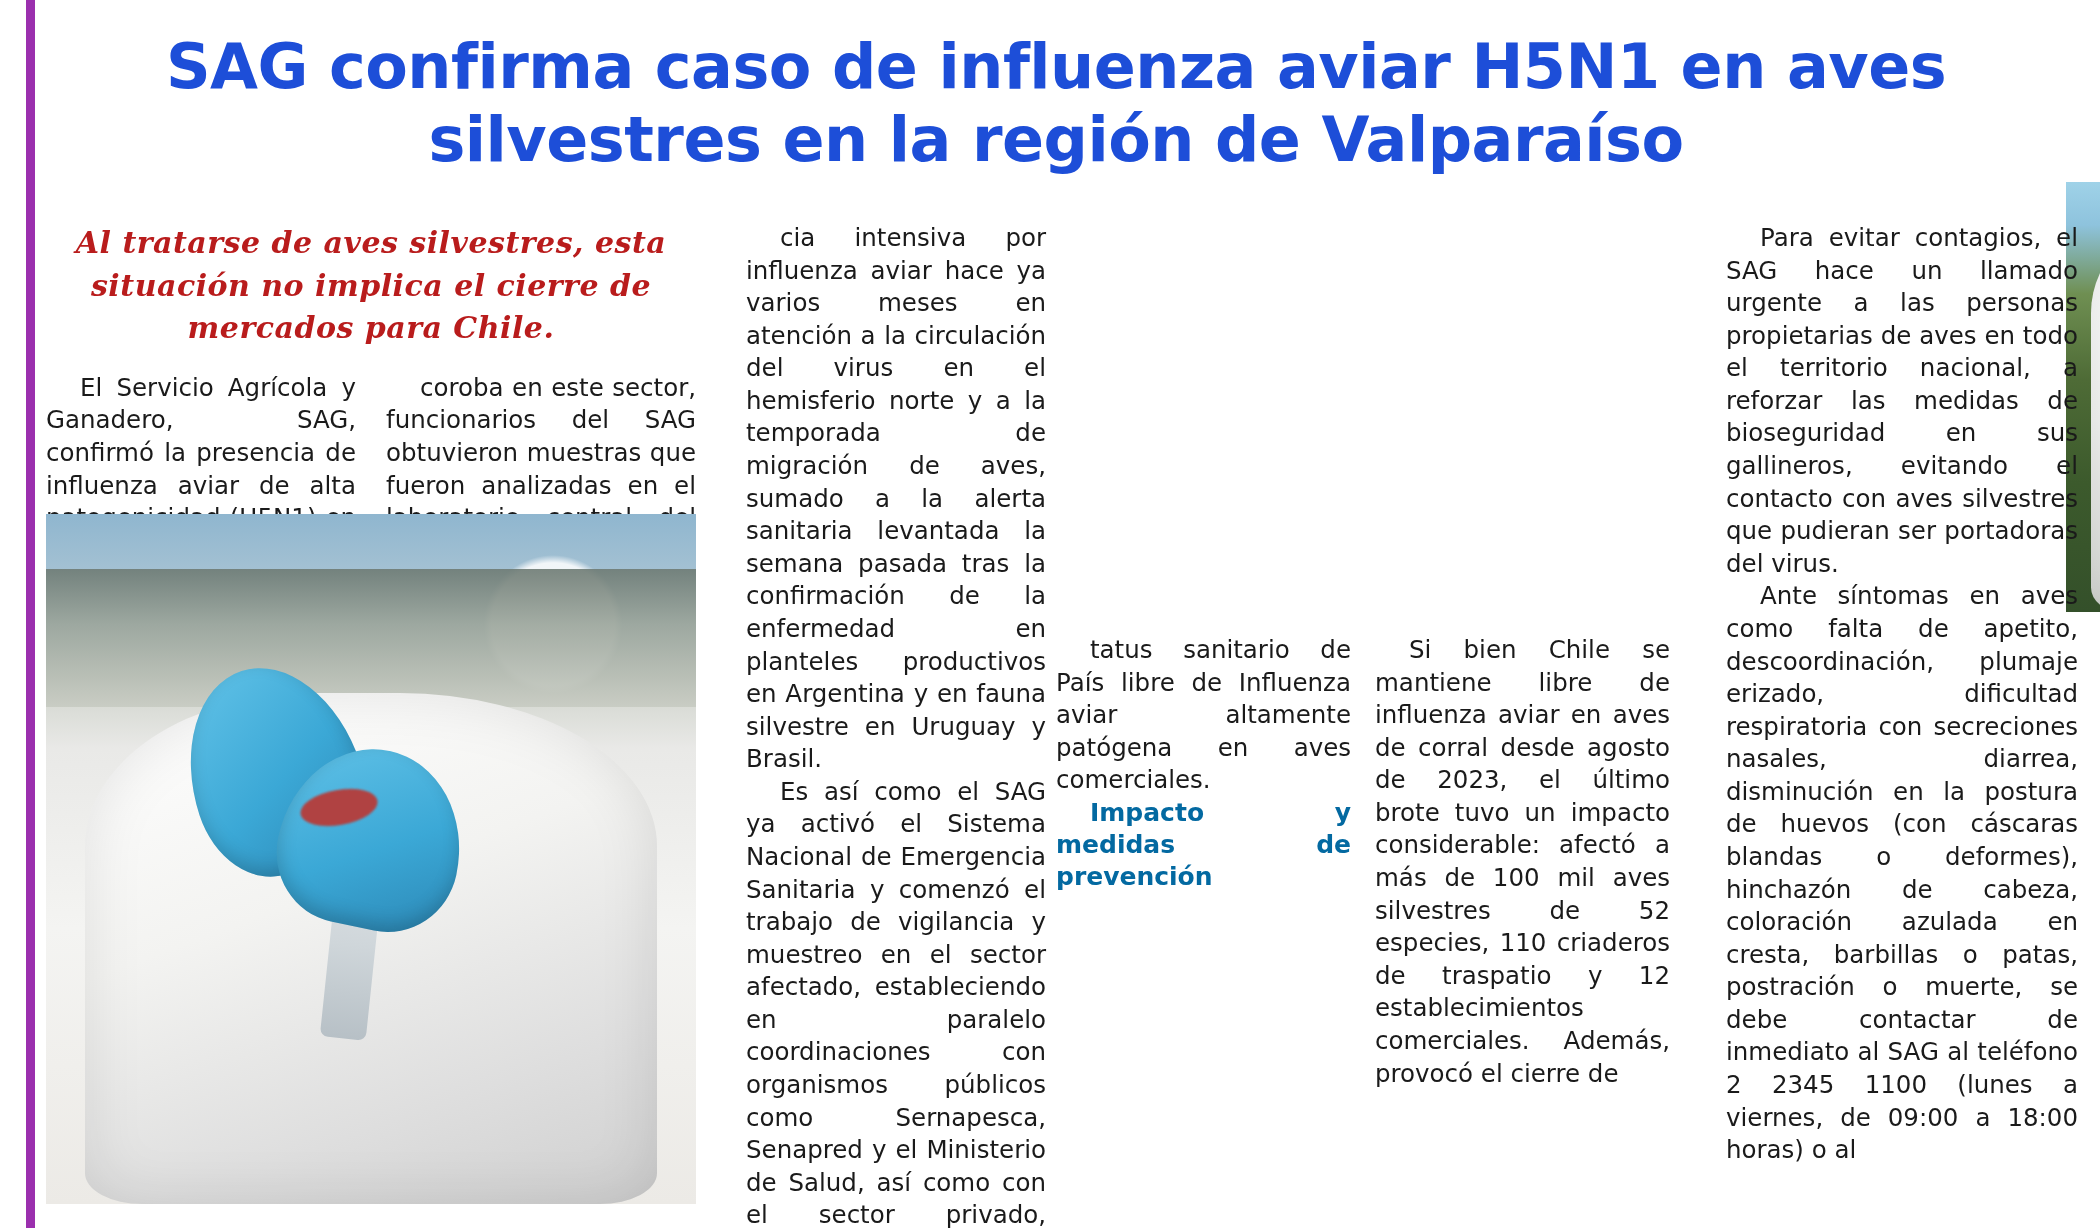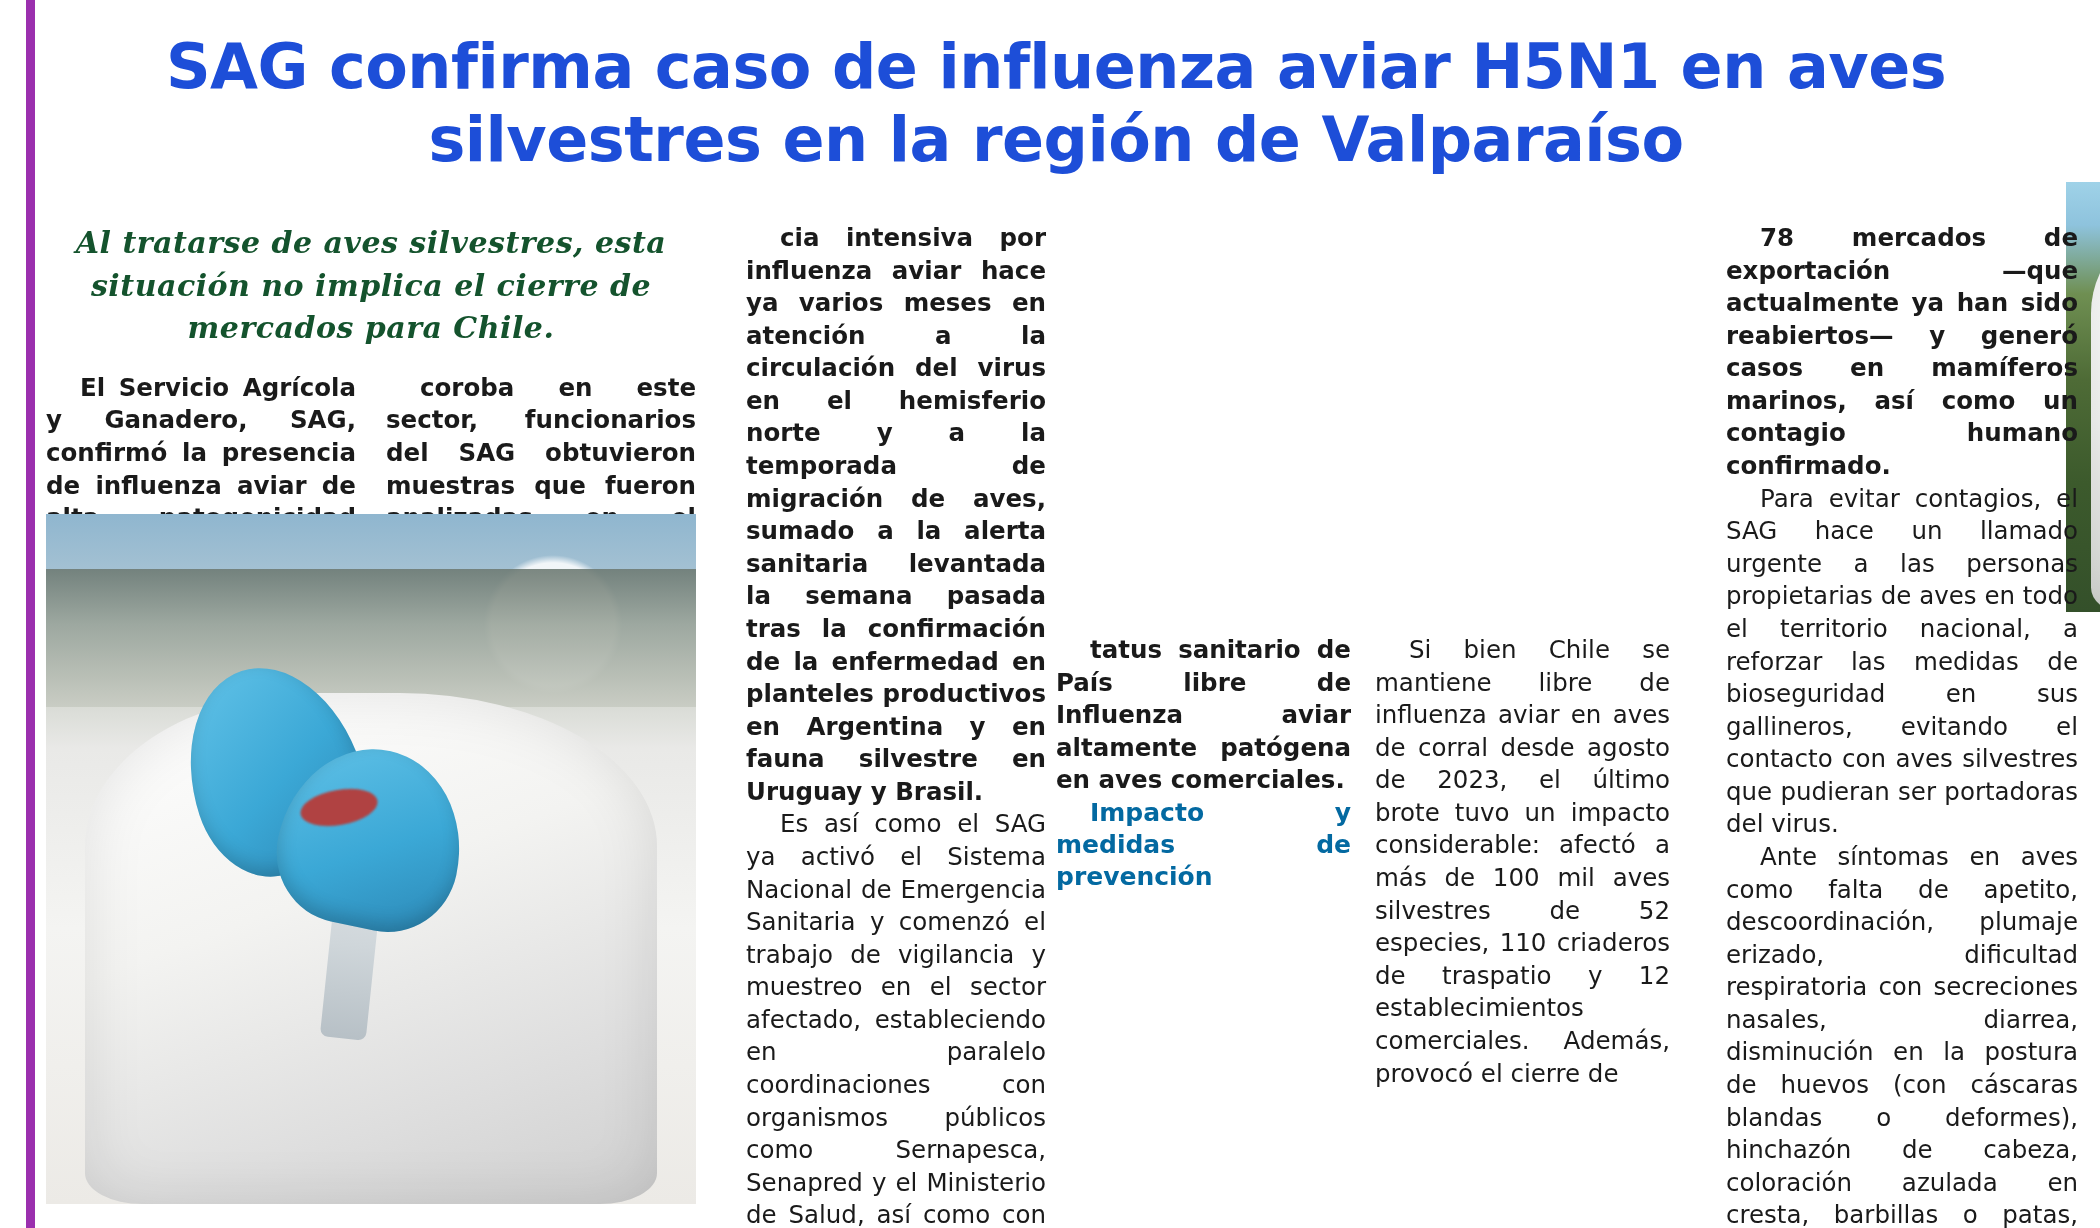"Al tratarse de aves silvestres," .lead { color: #14532d -> #b91c1c }
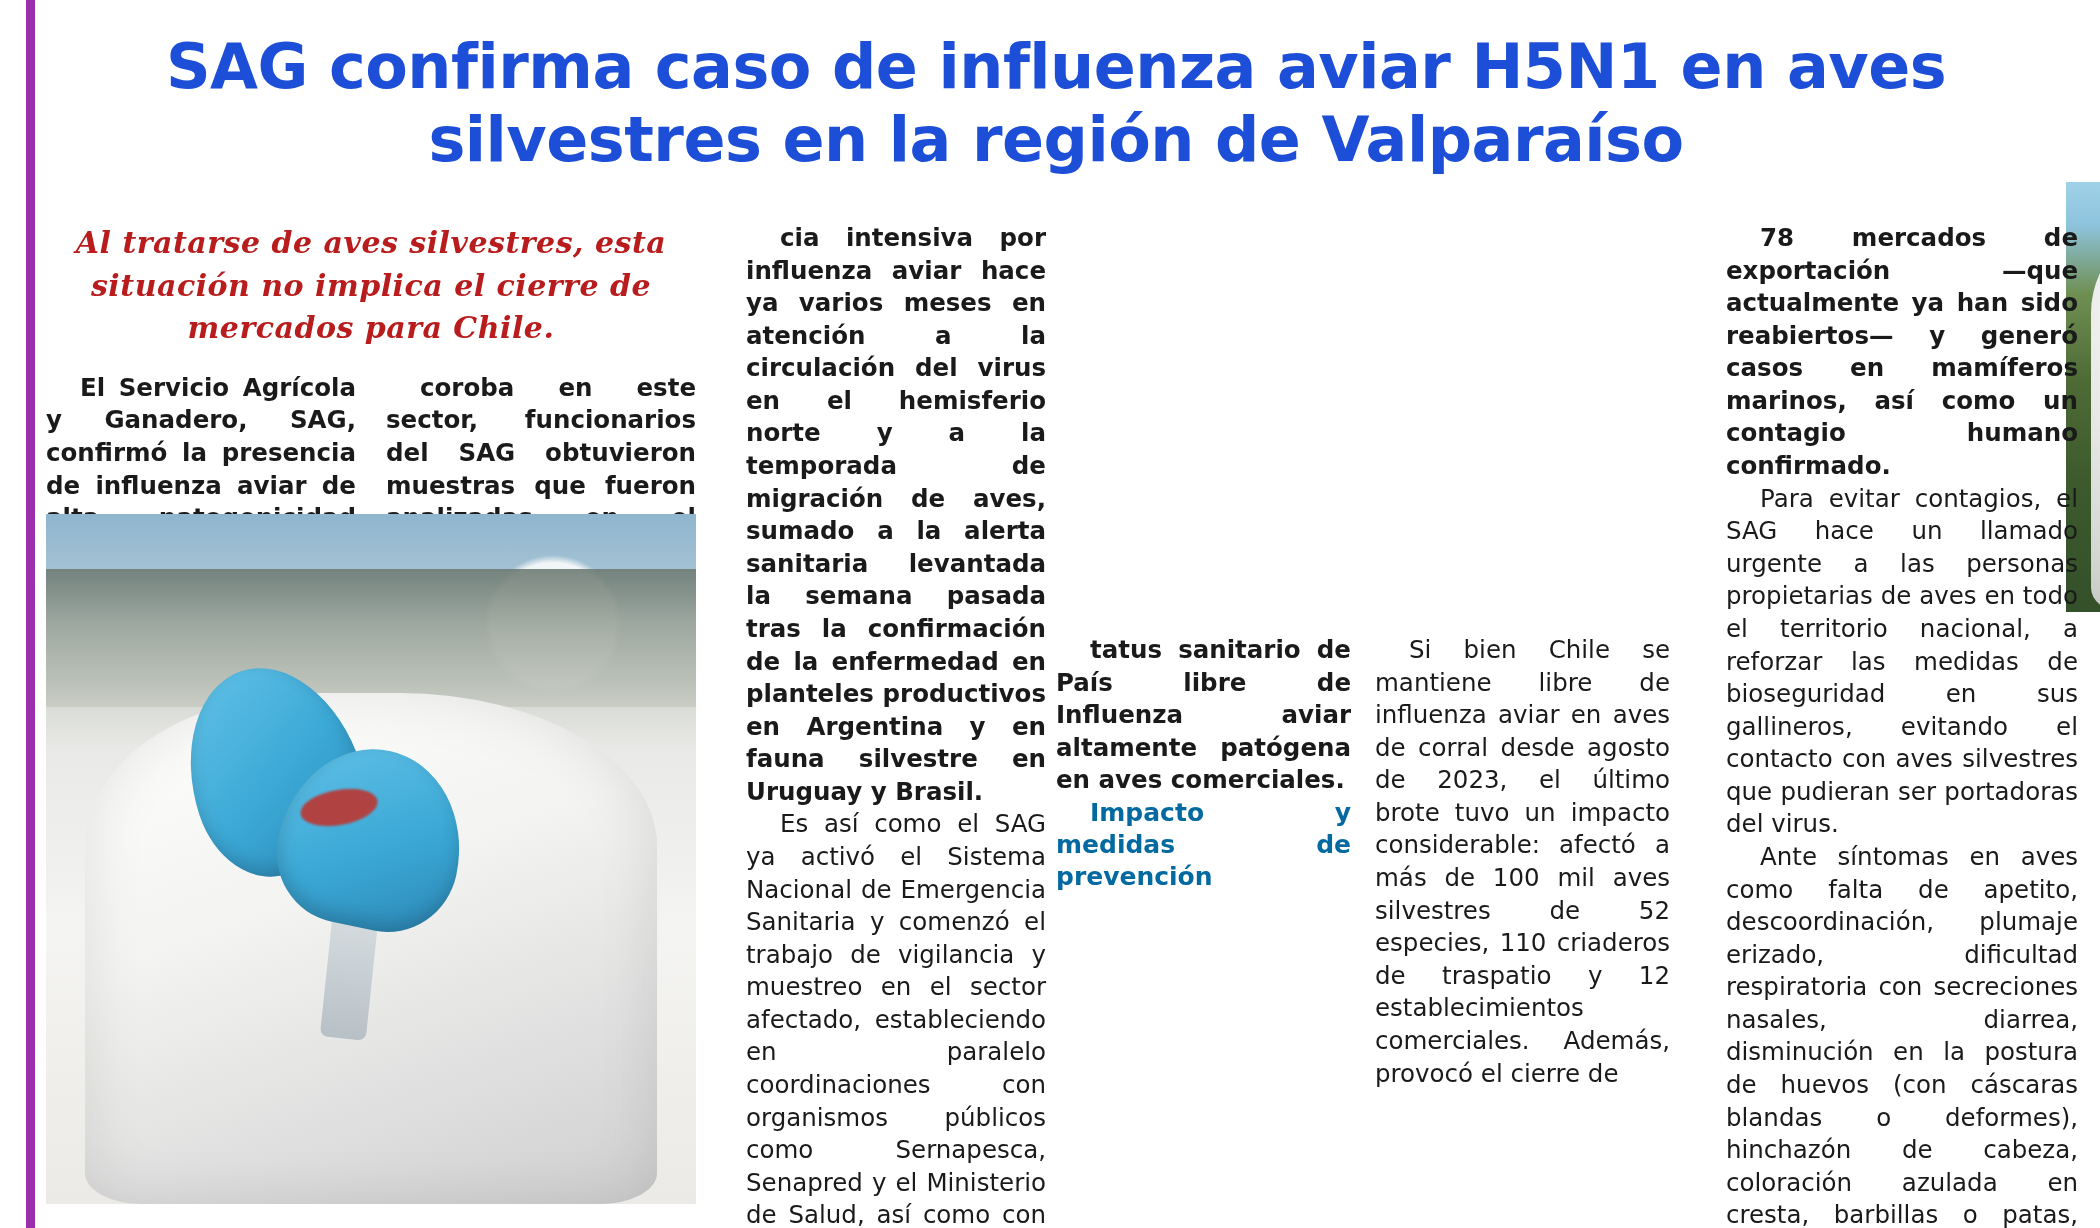"cia intensiva por influenza aviar" .col p.first { font-weight: bold -> none }
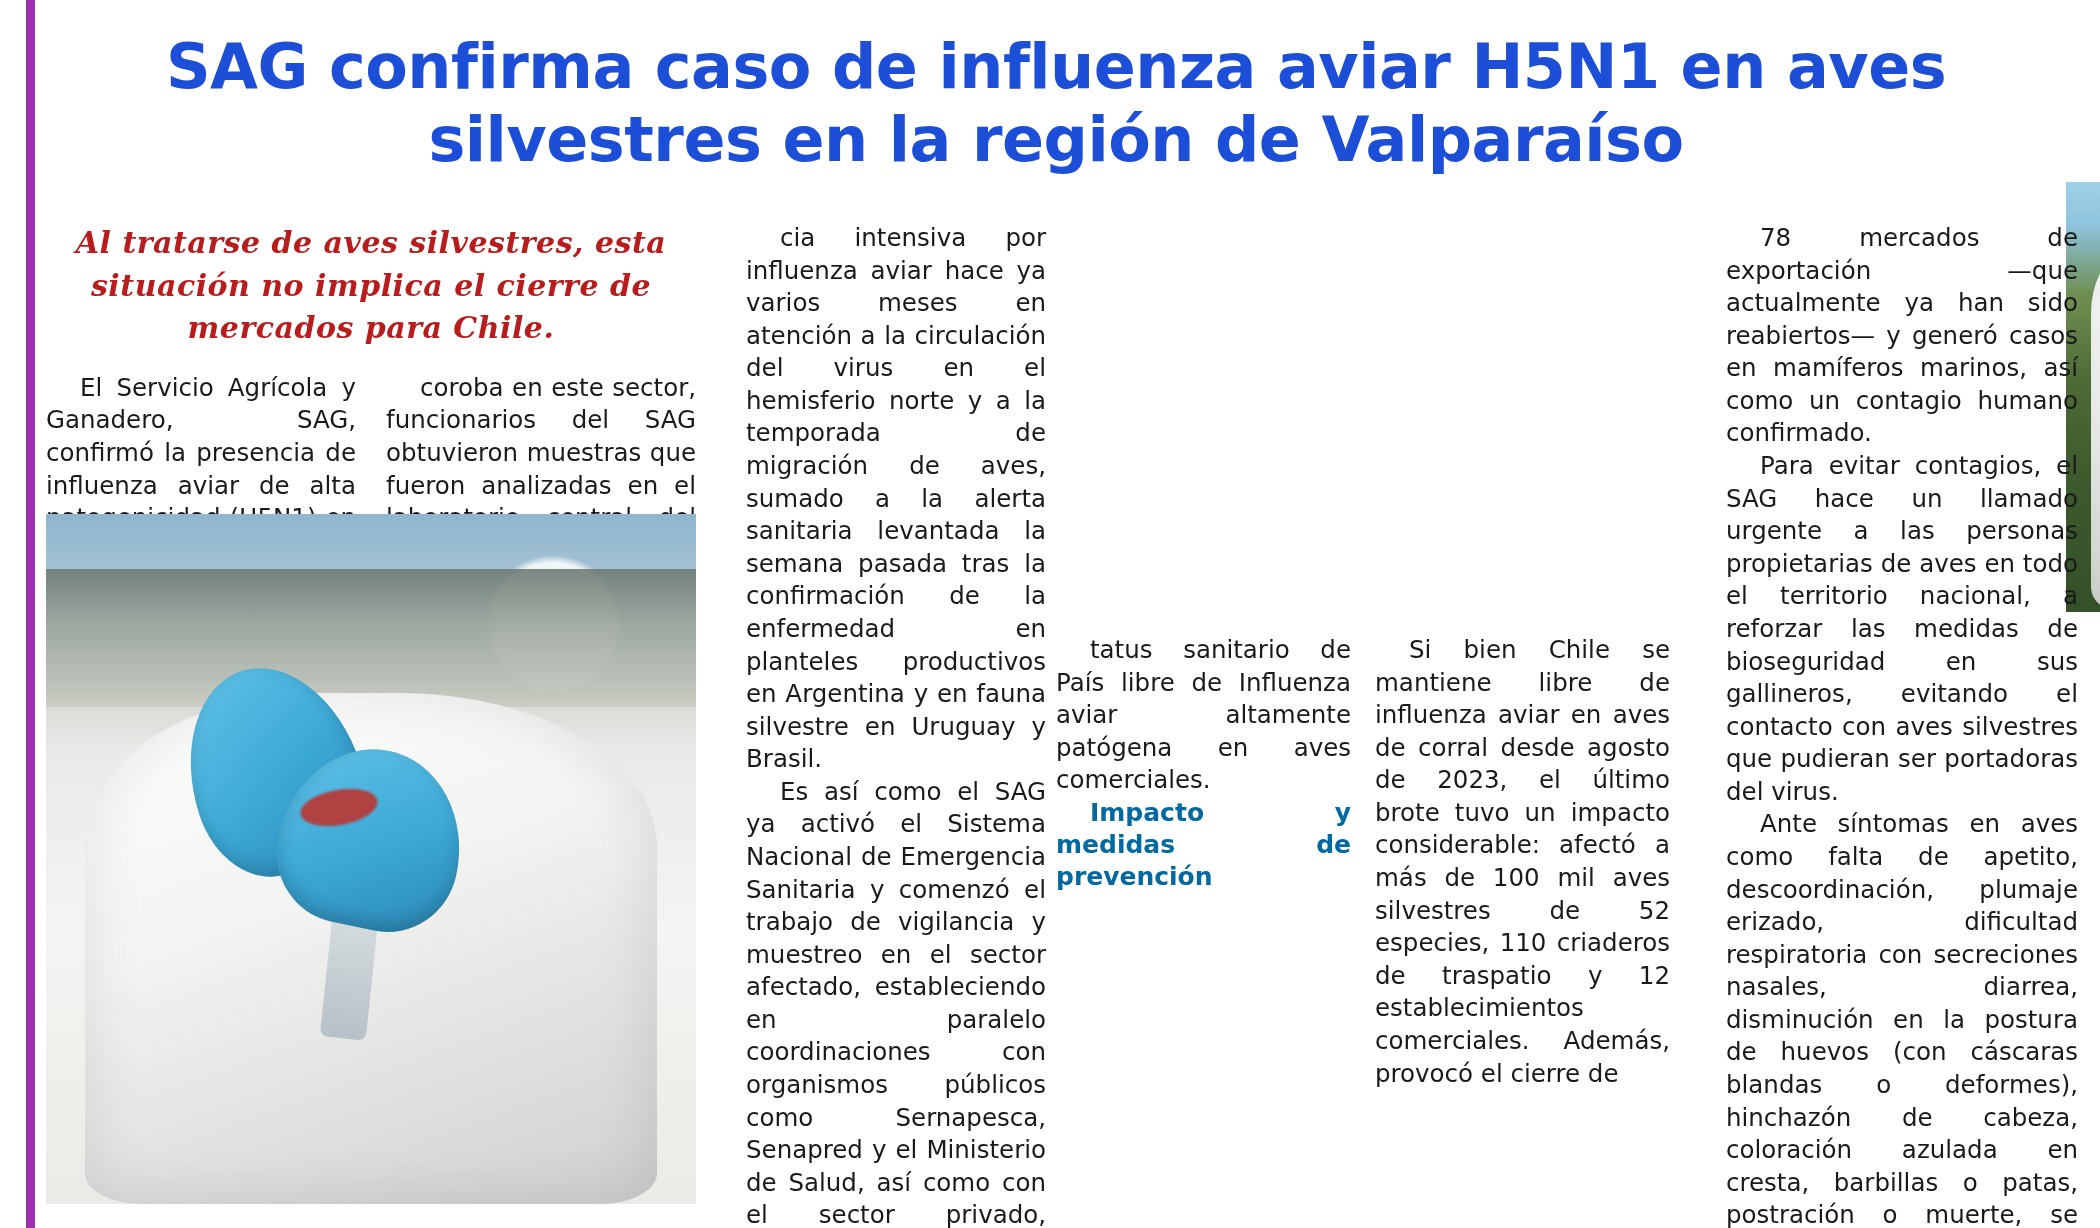"78 mercados de exportación —que" p.first { html: <p>78 mercados de exportación —que actualmente ya han sido reabiertos— y generó casos en mamíferos marinos, así como un contagio humano confirmado.</p> -> none }
